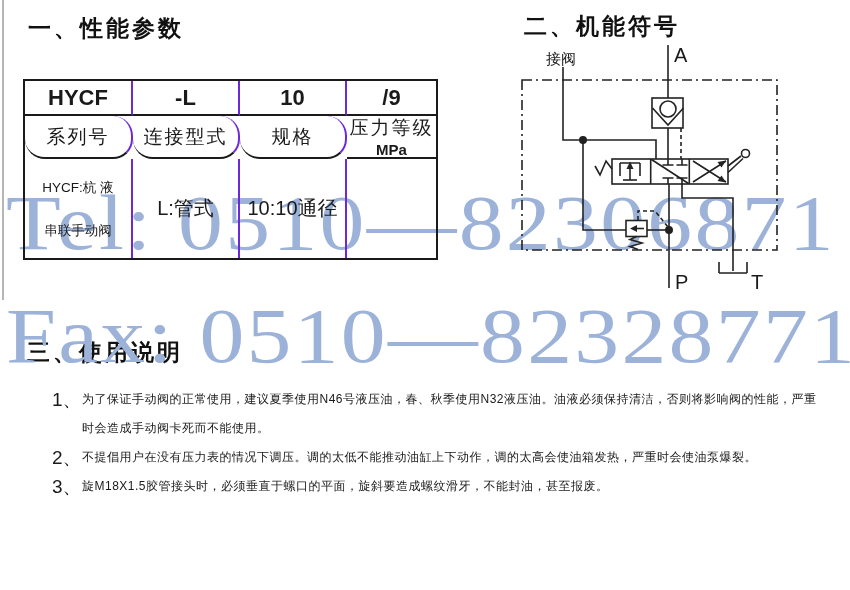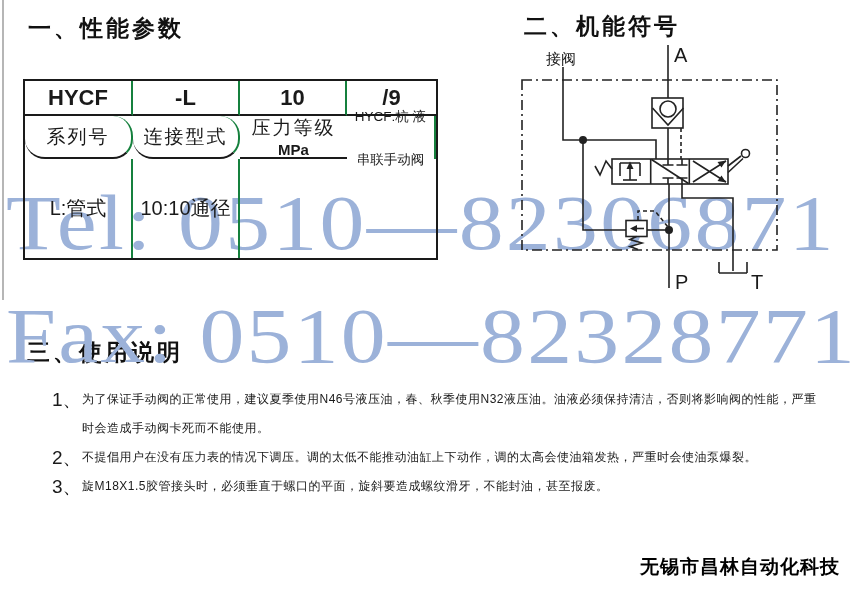"HYCF" .ptable .cell { border-right: 2px solid #15803d -> 2px solid #6d28d9 }
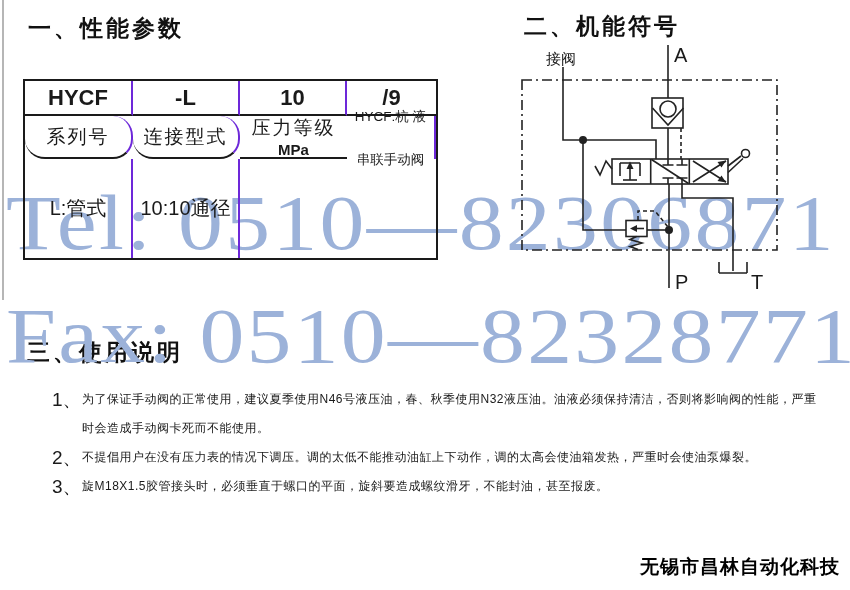"规格" div.cell { html: none -> <div>规格</div> }
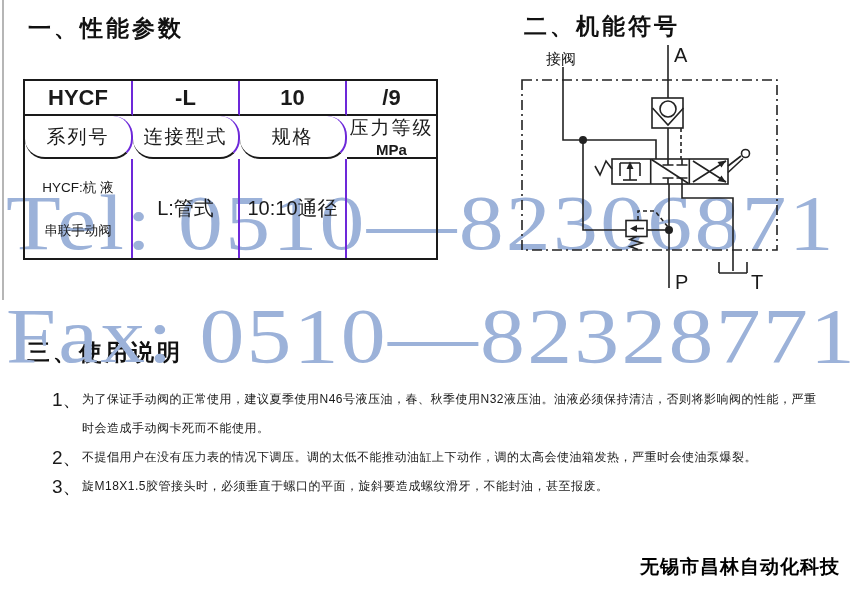"无锡市昌林自动化科技" div.company { html: <div>无锡市昌林自动化科技</div> -> none }
